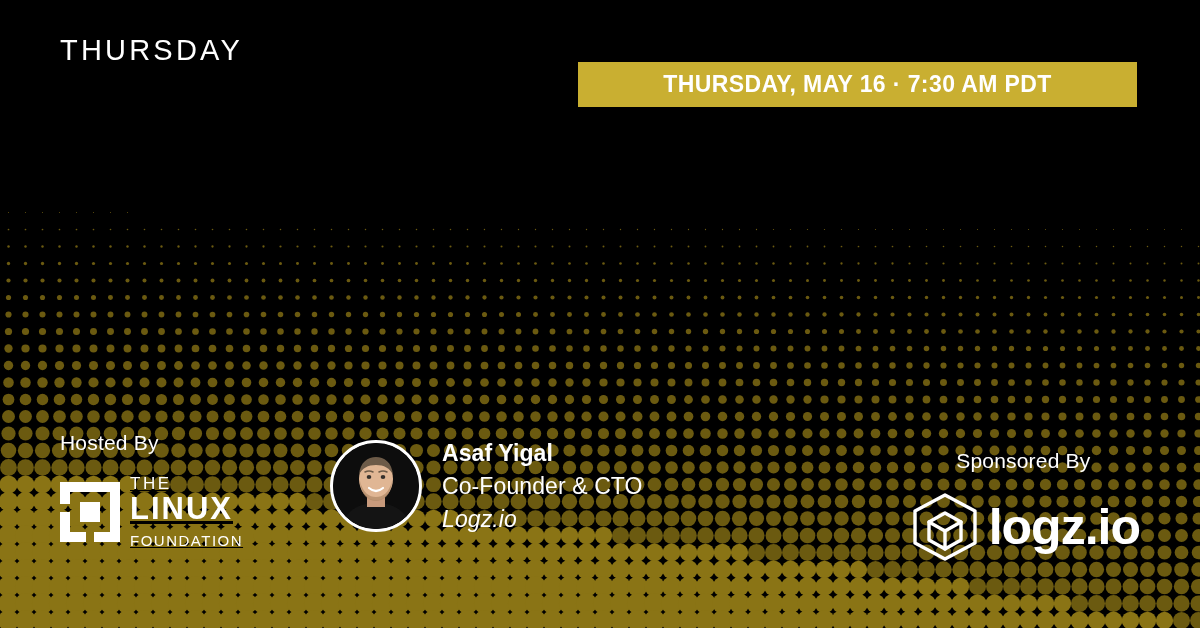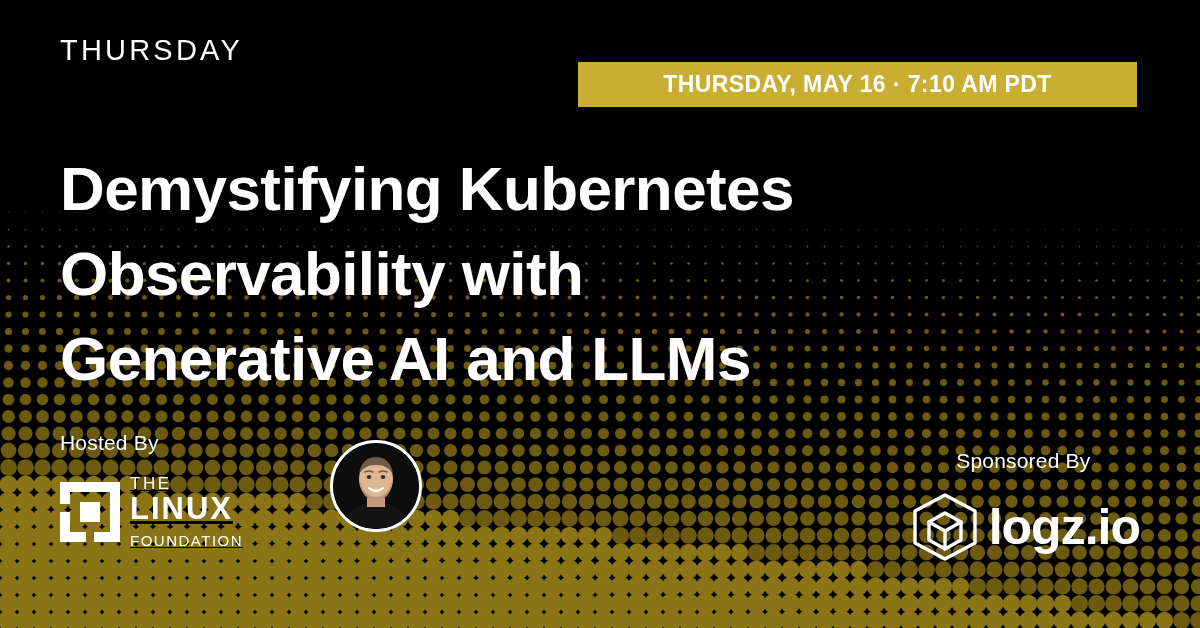"THURSDAY, MAY 16 · 7:10" span.date-text { text: 7:10 -> 7:30 }
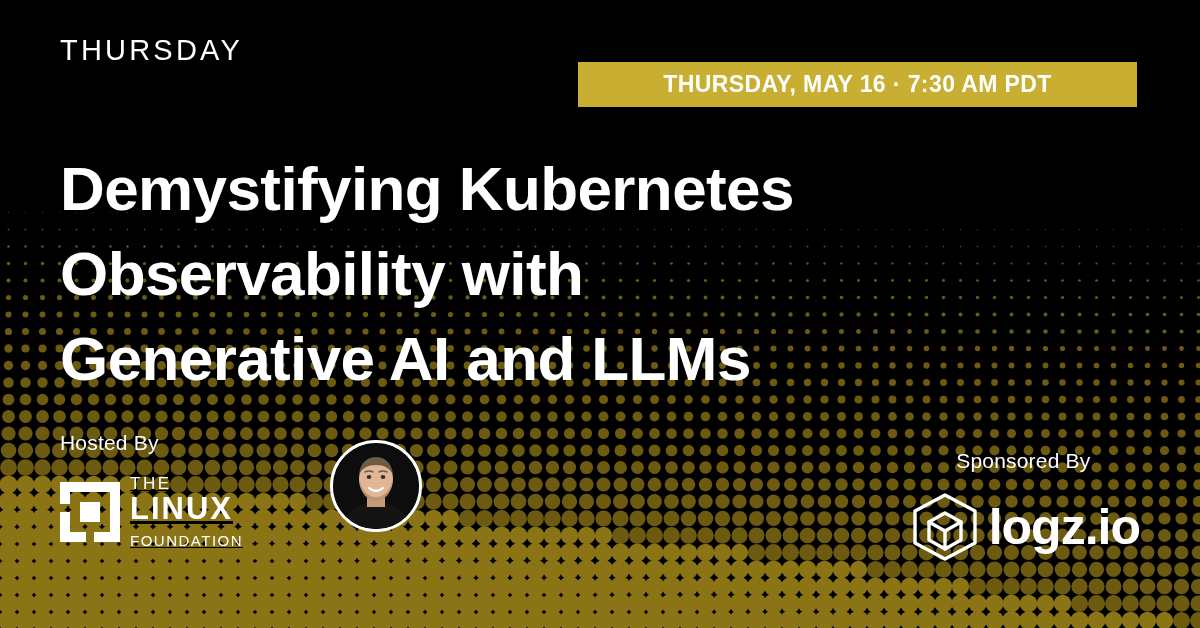"Demystifying Kubernetes" div.title { html: <div> <span>Demystifying Kubernetes</span> <span>Observability with</span> <span>Generative AI and LLMs</span> </div> -> none }
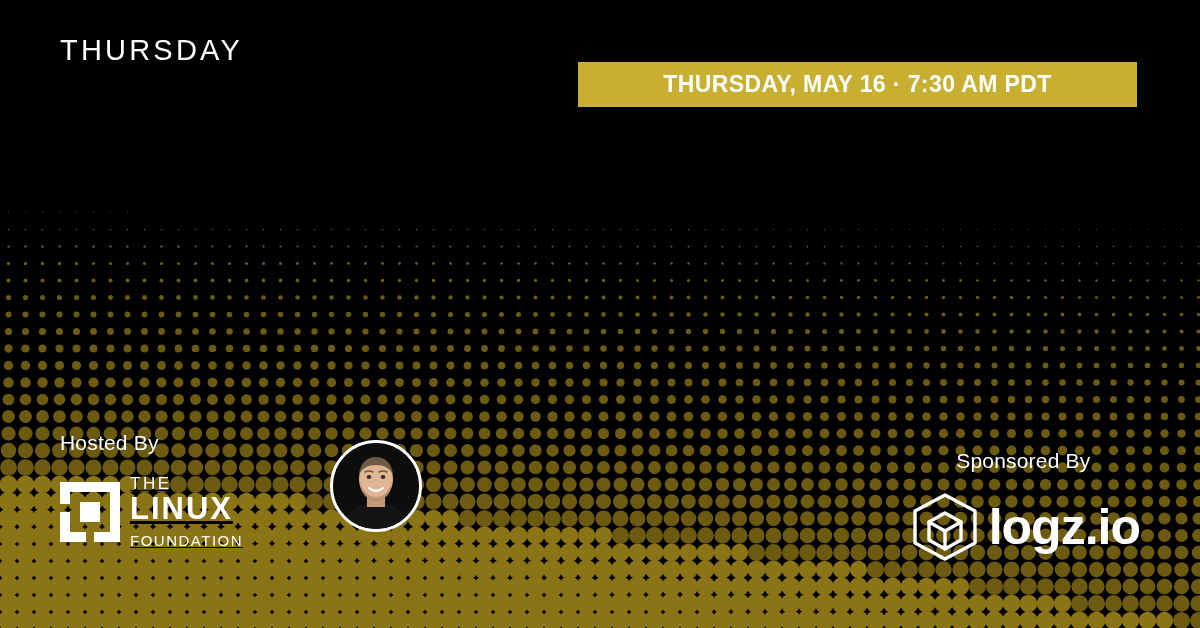"Asaf Yigal" div.speaker-text { html: none -> <div> <div>Asaf Yigal</div> <div>Co-Founder &amp; CTO</div> <div>Logz.io</div> </div> }
